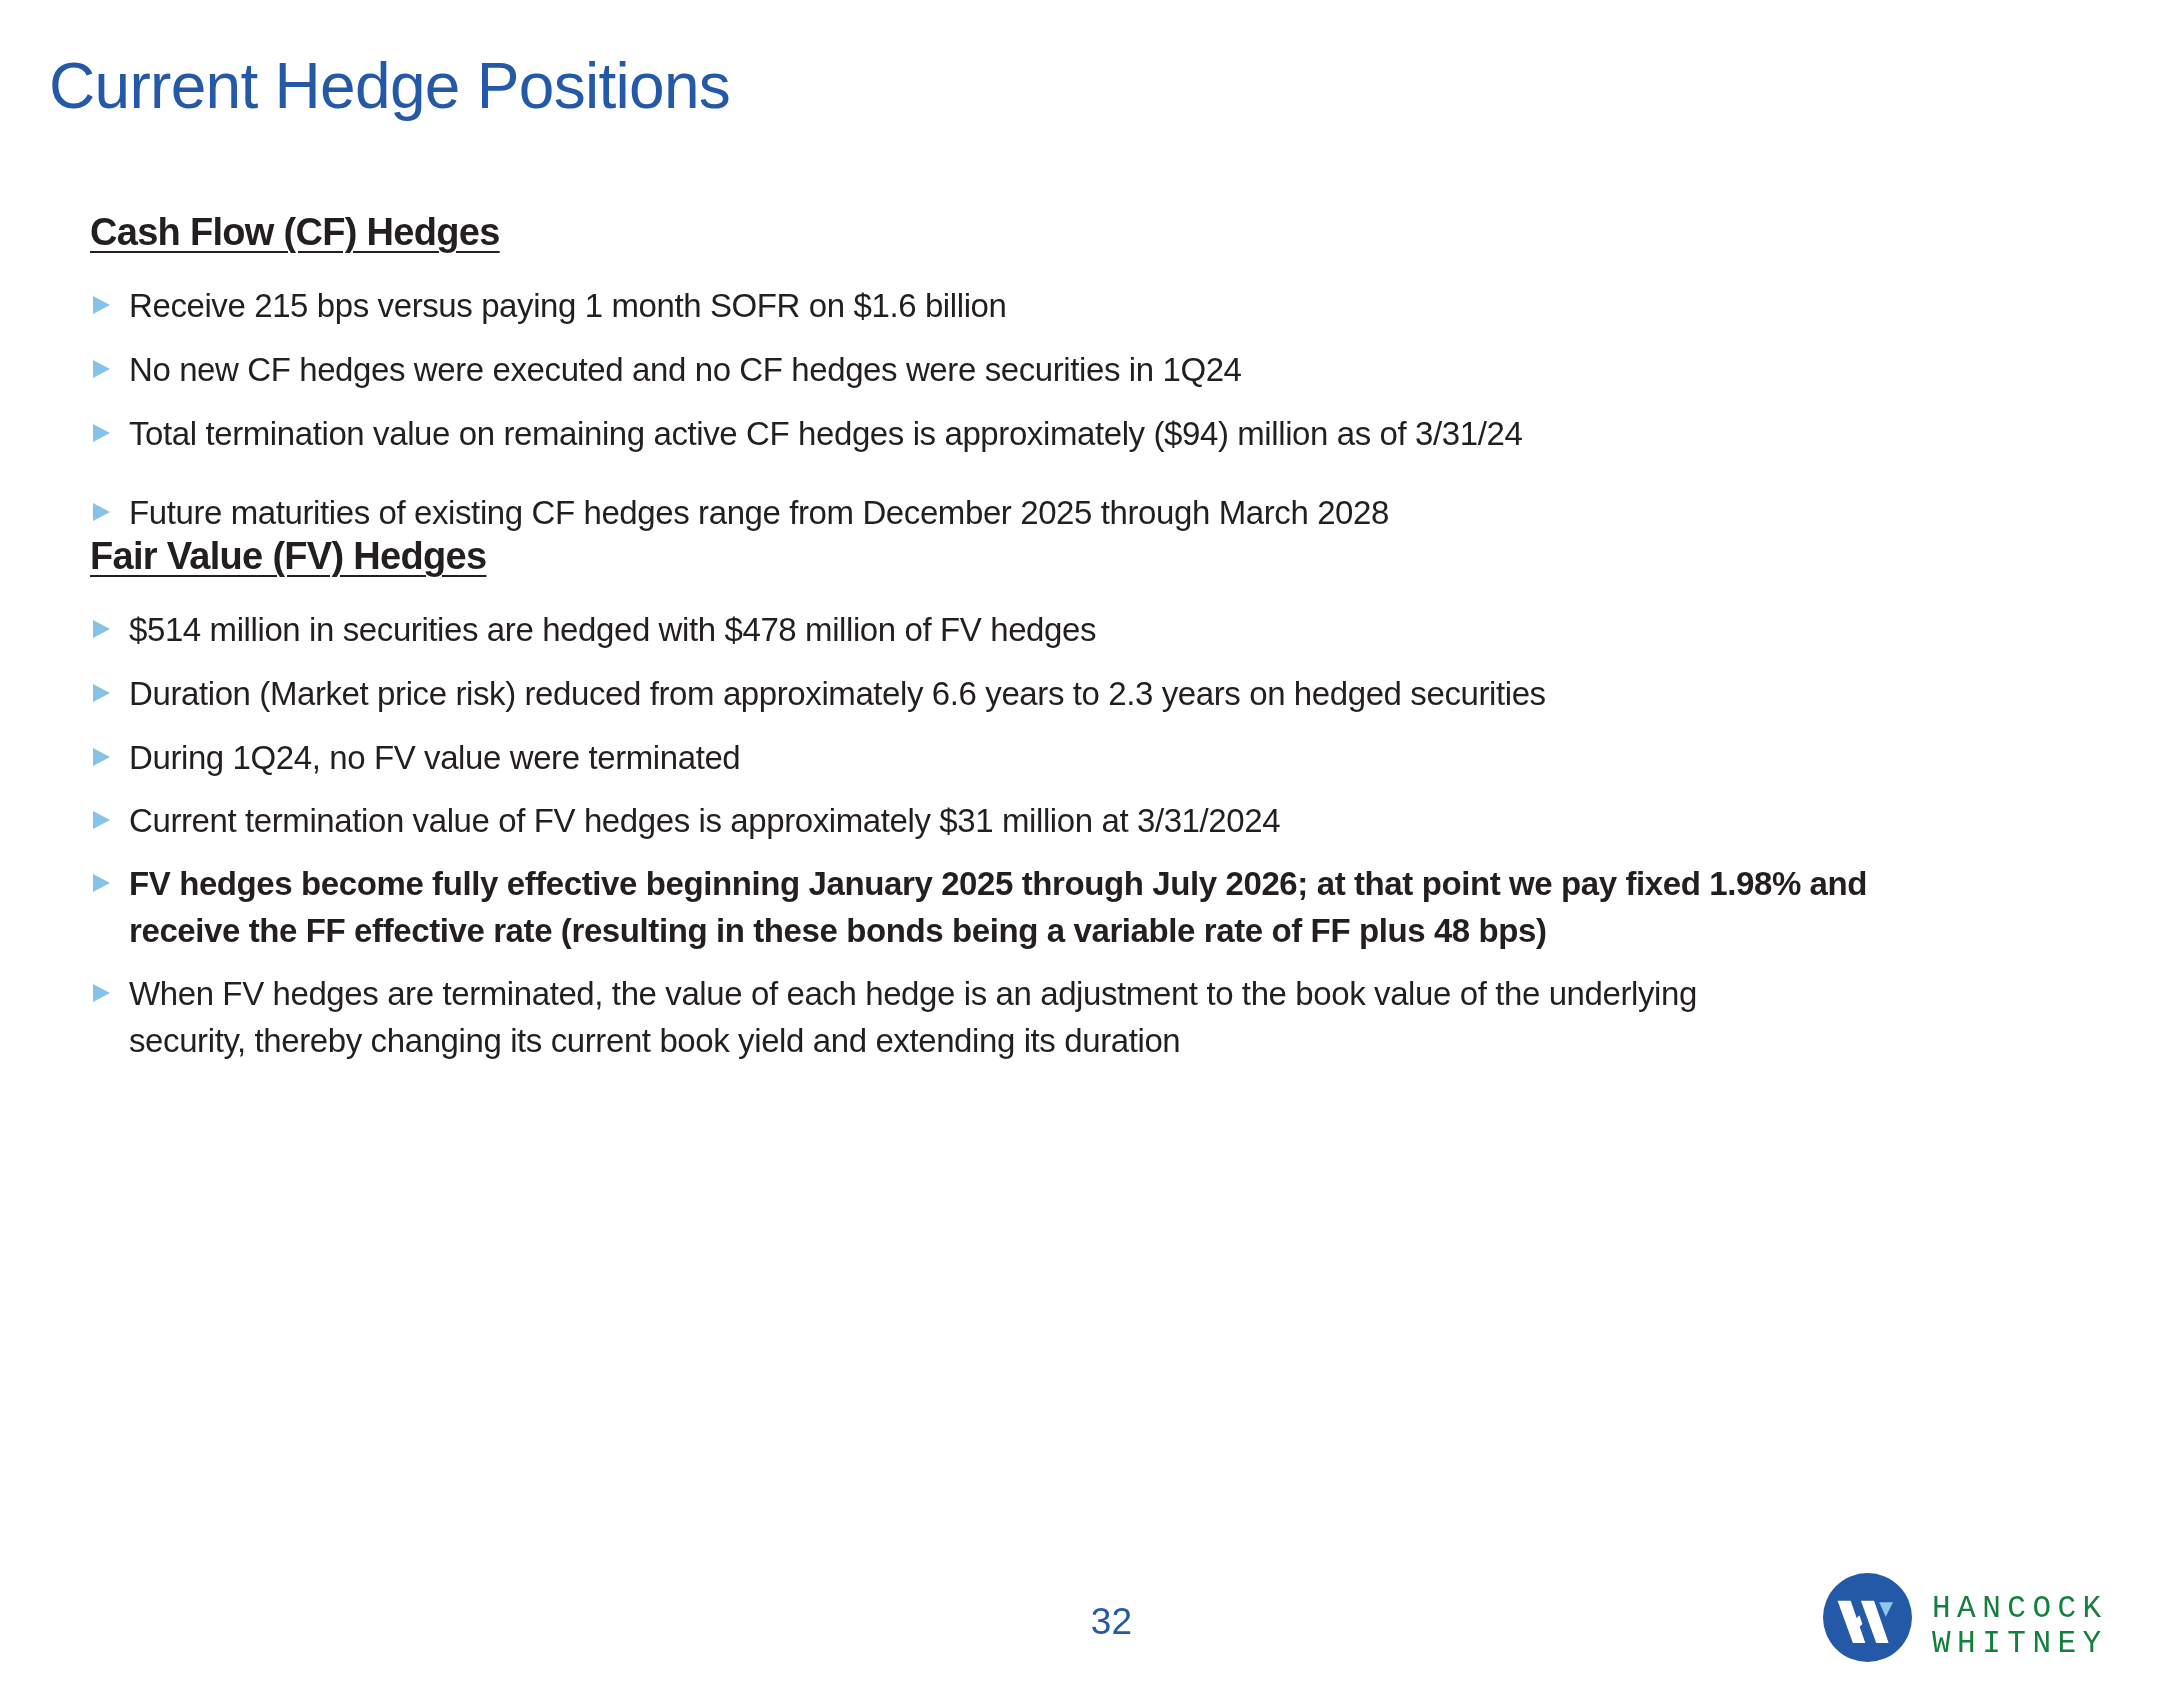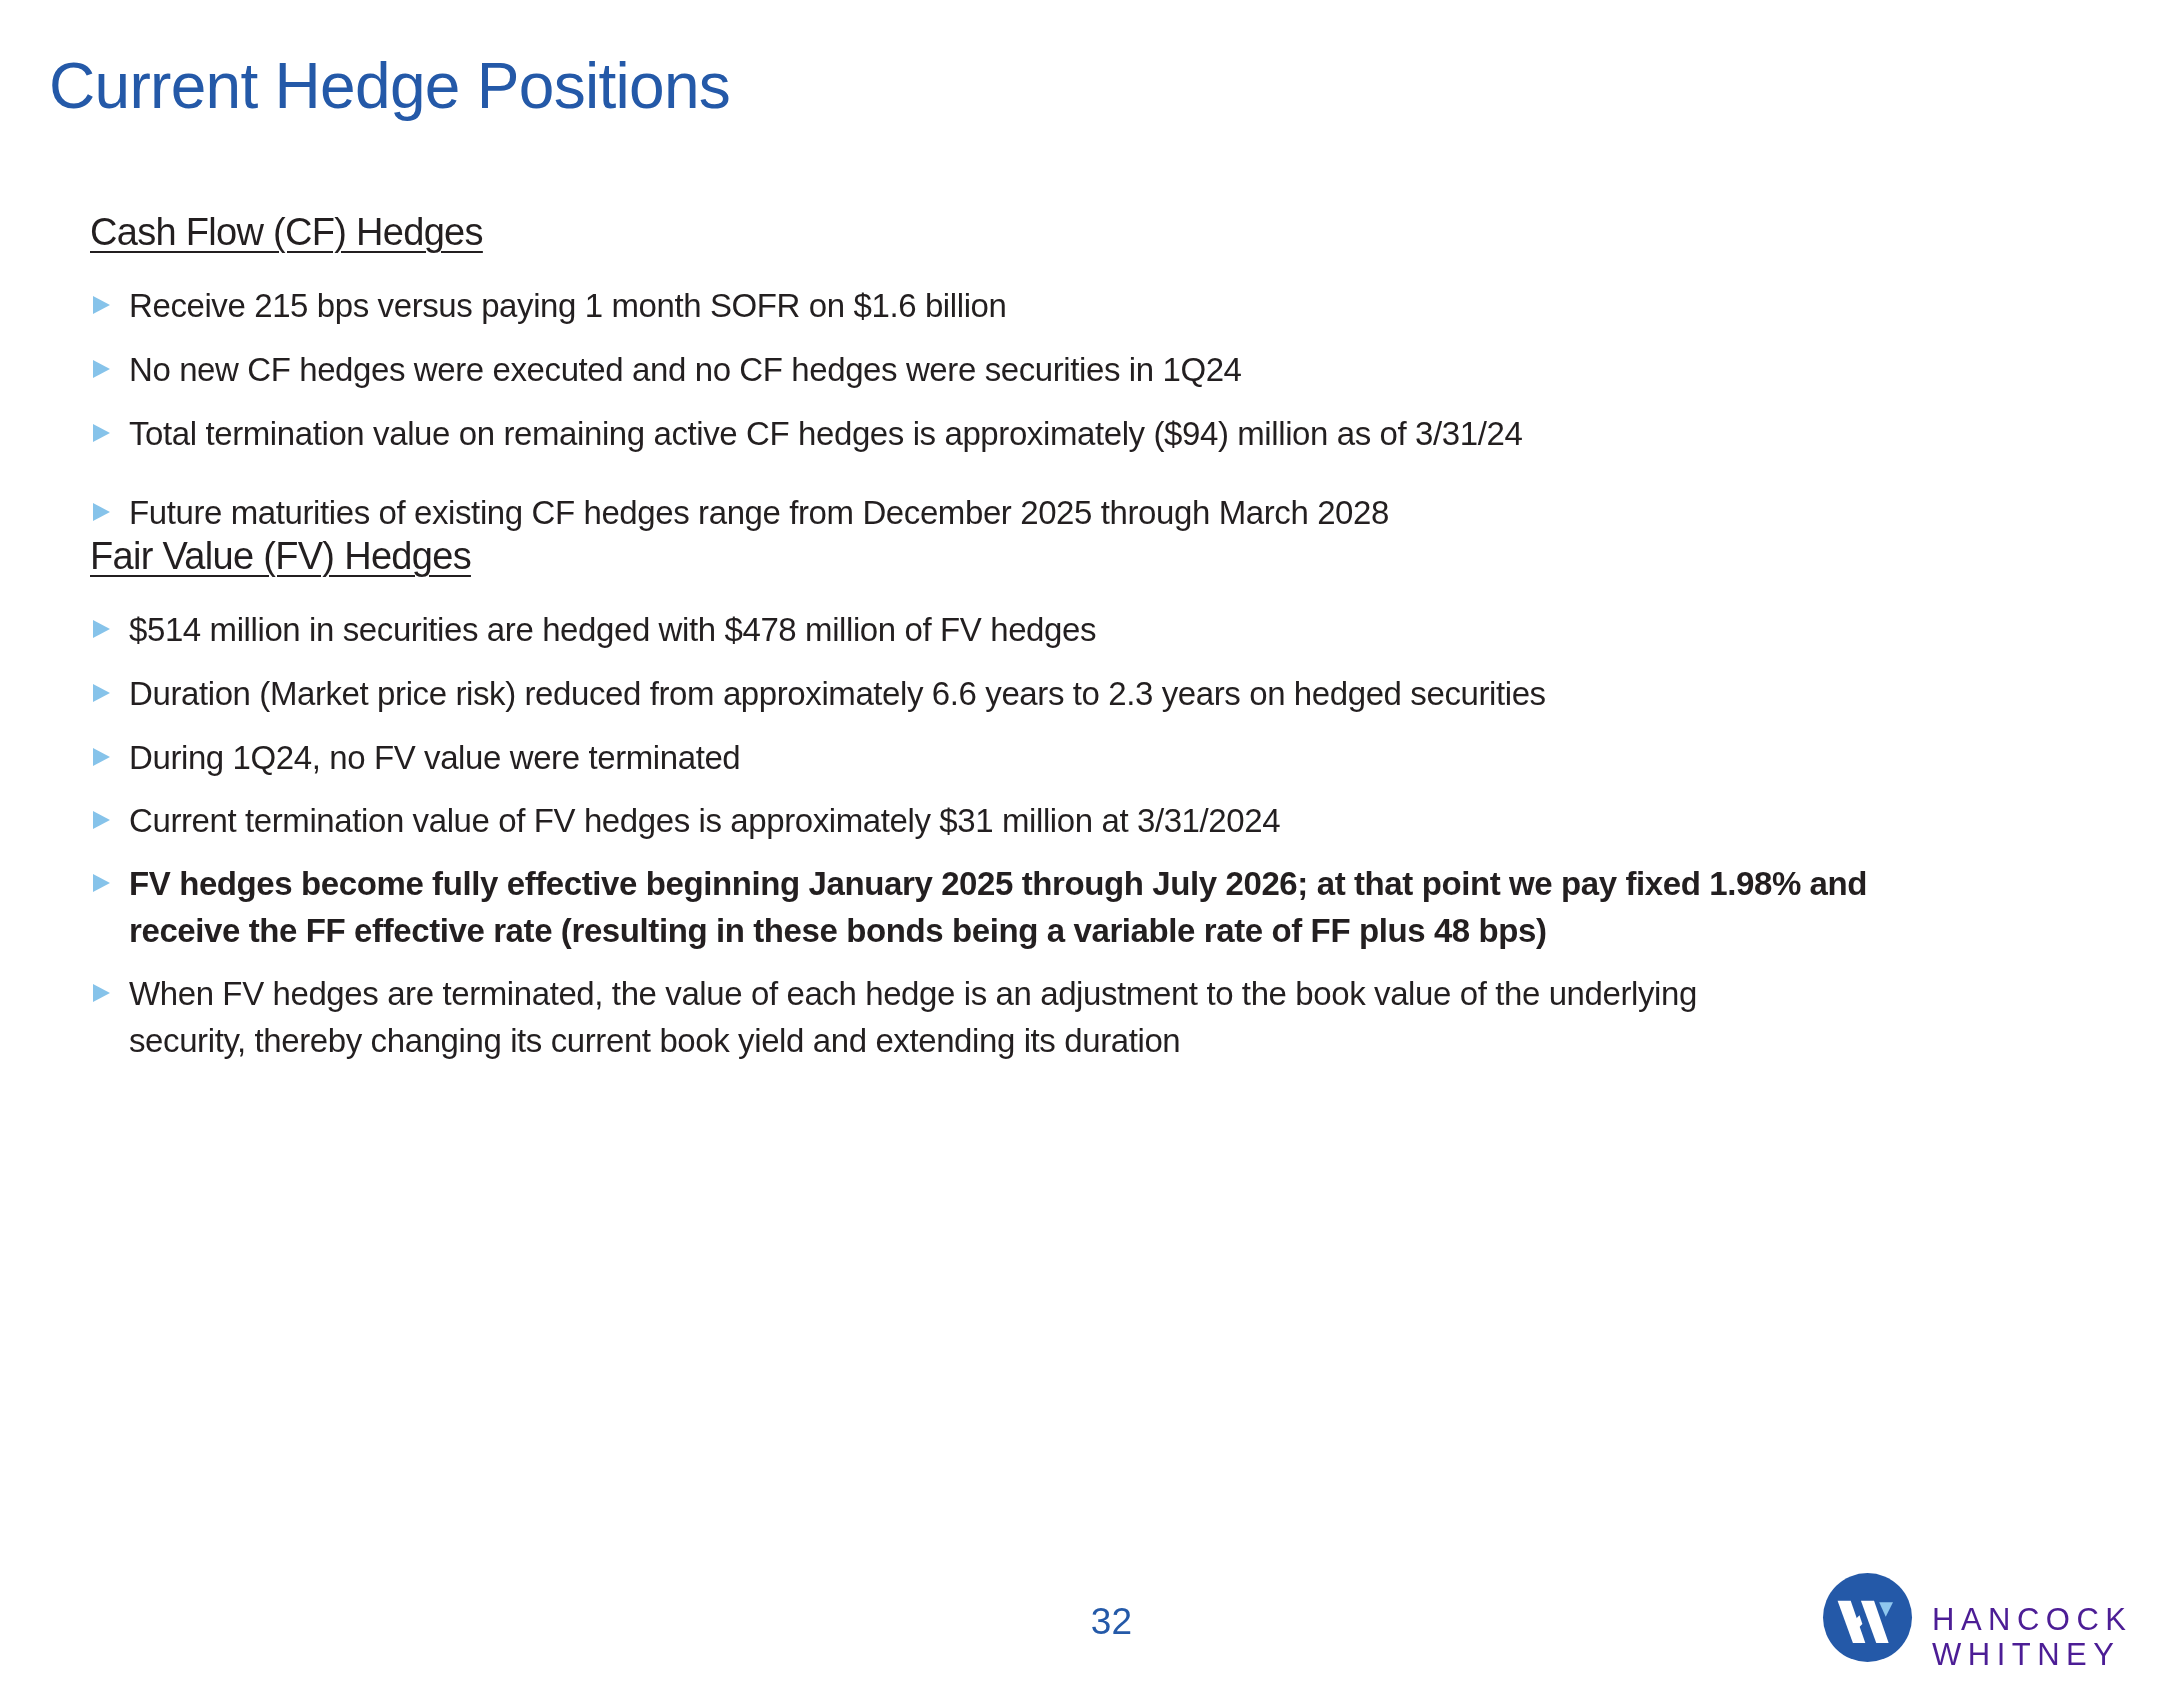"Cash Flow (CF) Hedges" .section-head { font-weight: normal -> bold }
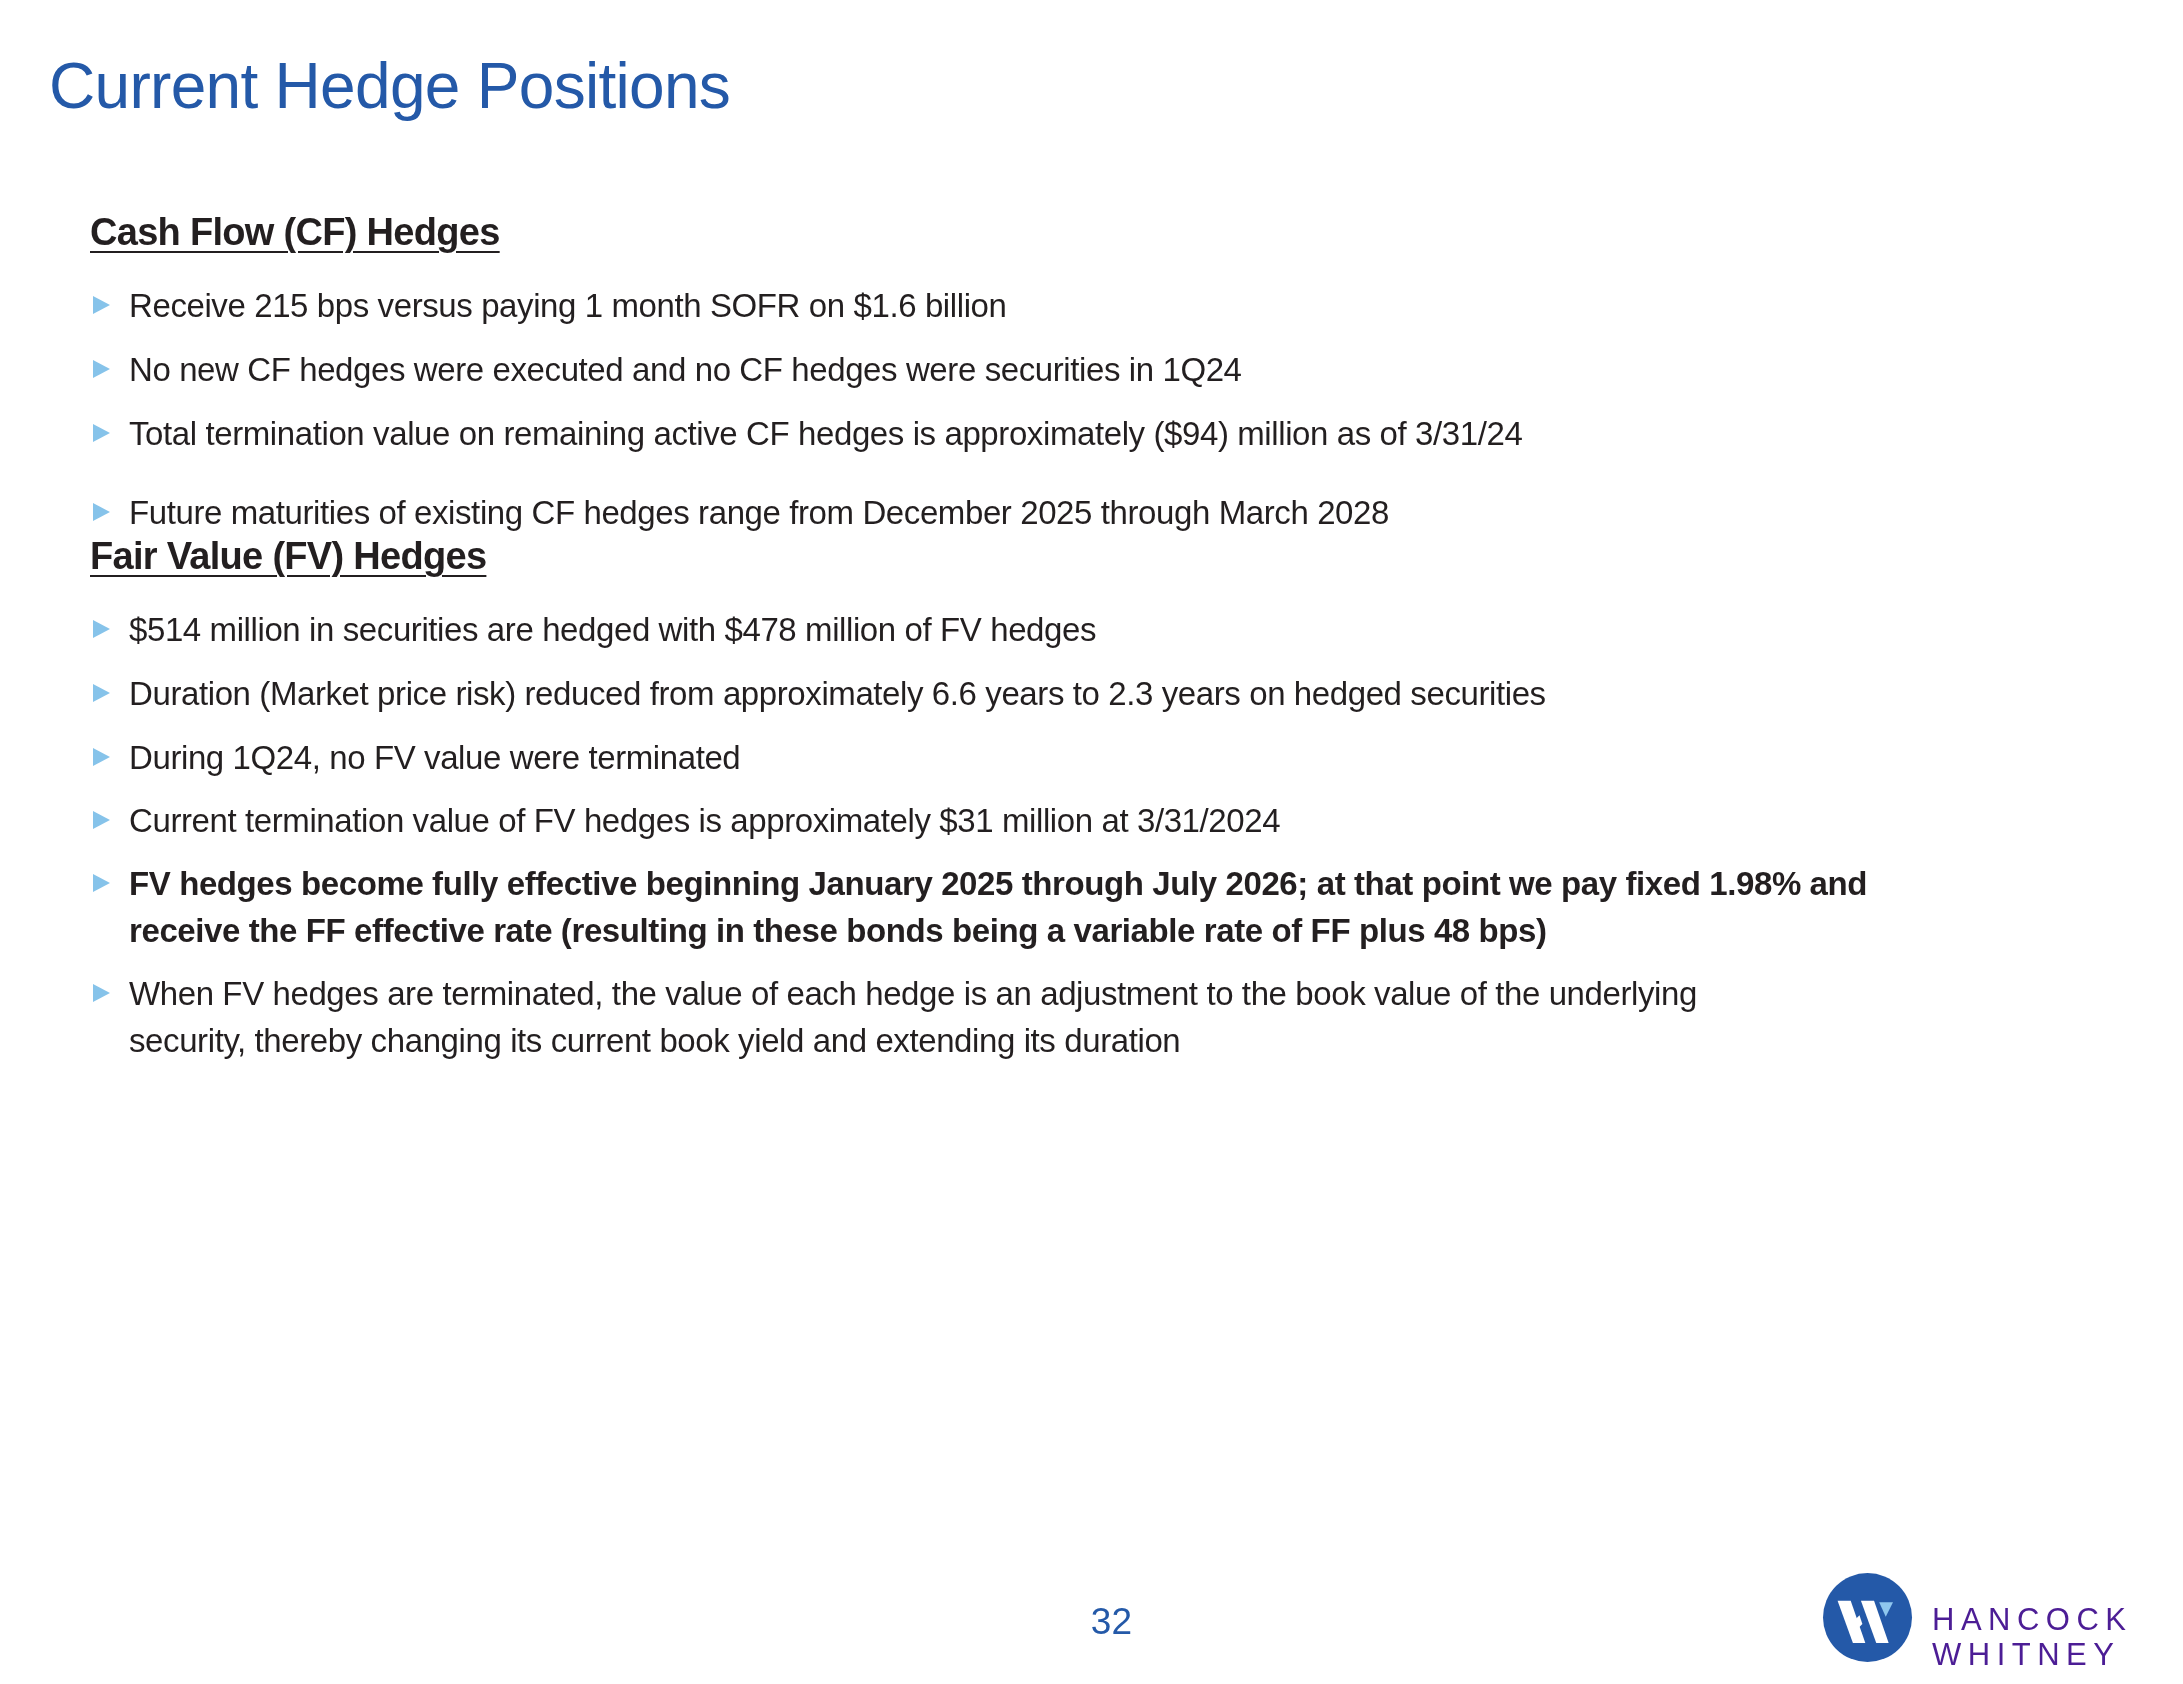"HANCOCK" .logo-text { color: #4c1d95 -> #15803d; font-family: Liberation Sans, sans-serif -> Liberation Mono, monospace; top: 29px -> 18px }
